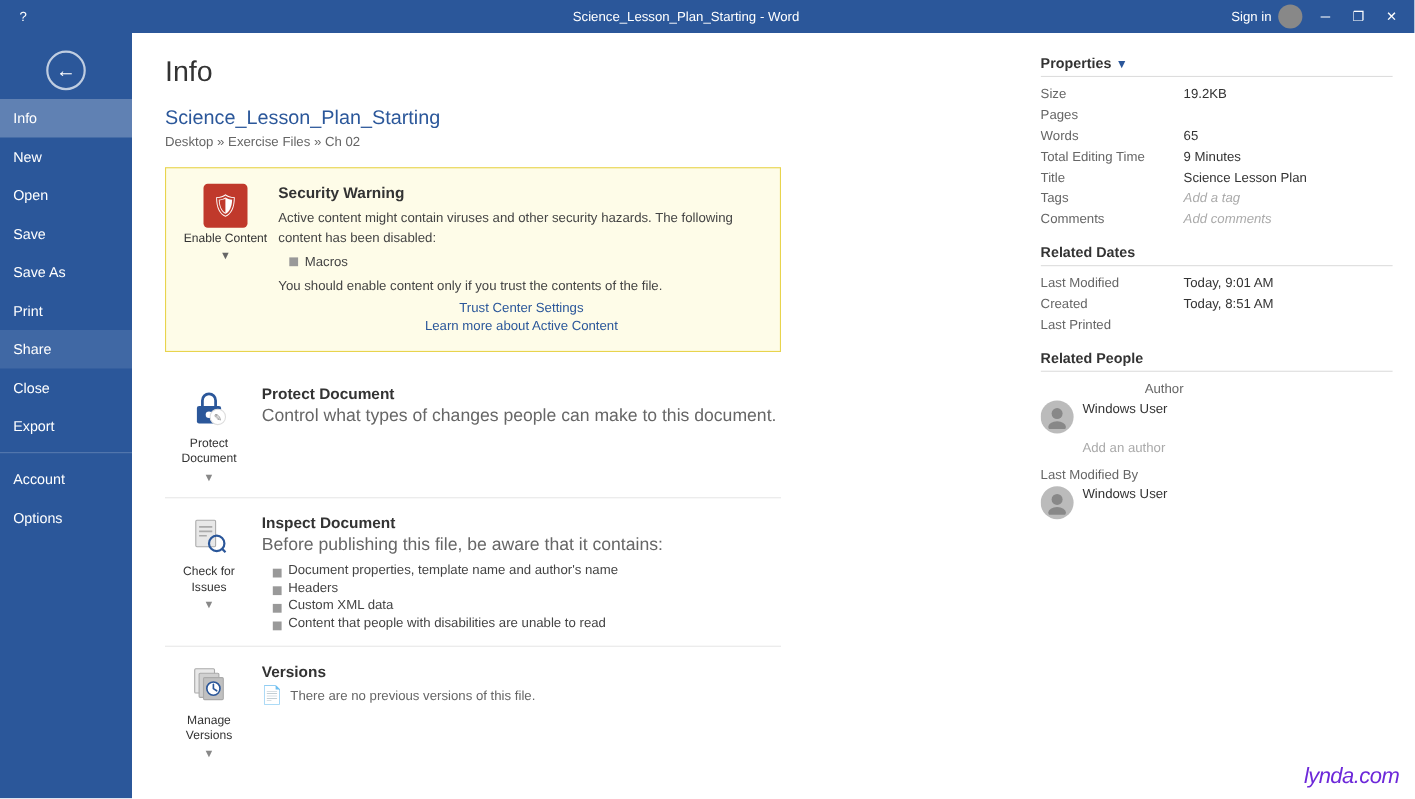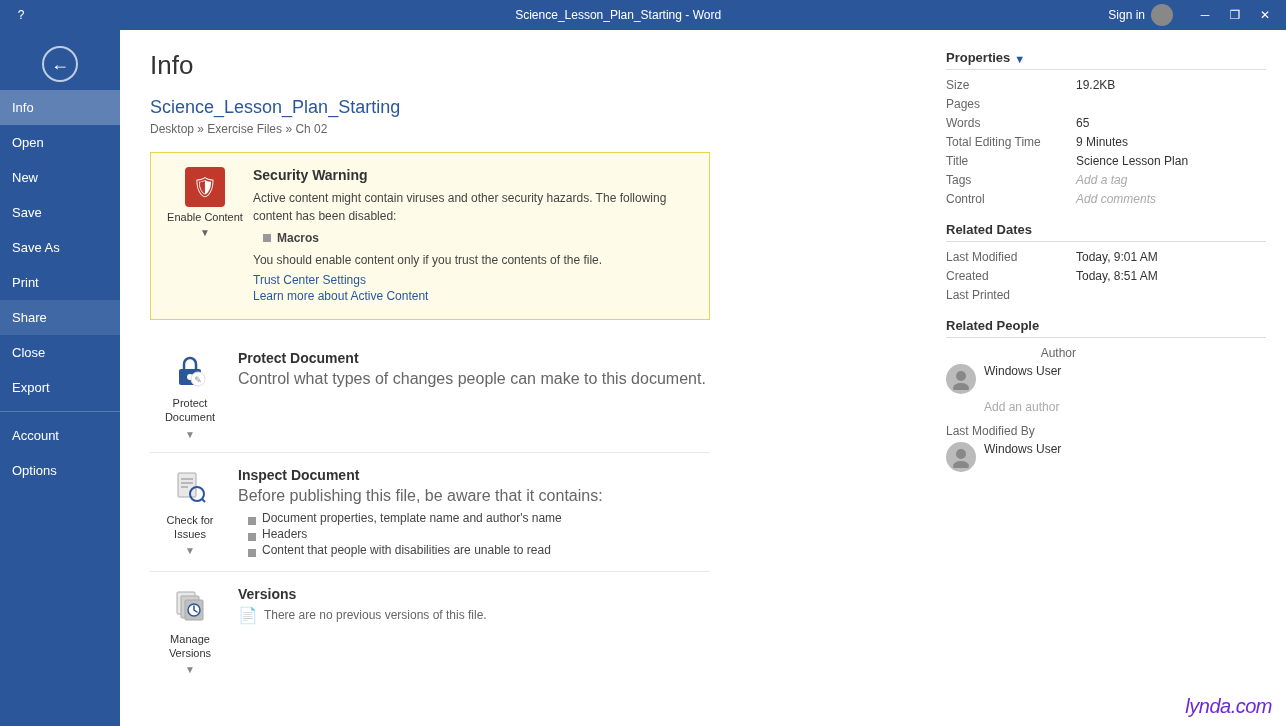"Sign in" div { gap: 19px -> 8px }
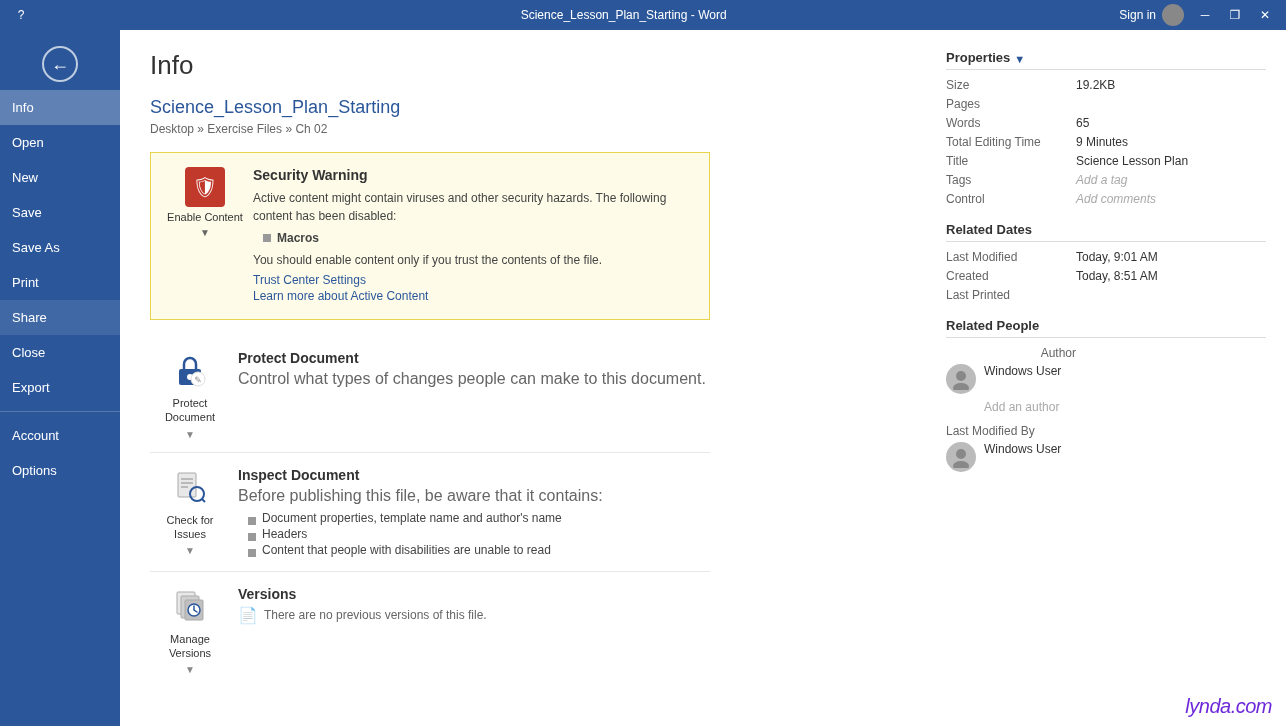"Open" div.sidebar-item { order: before "New" -> after "New" }
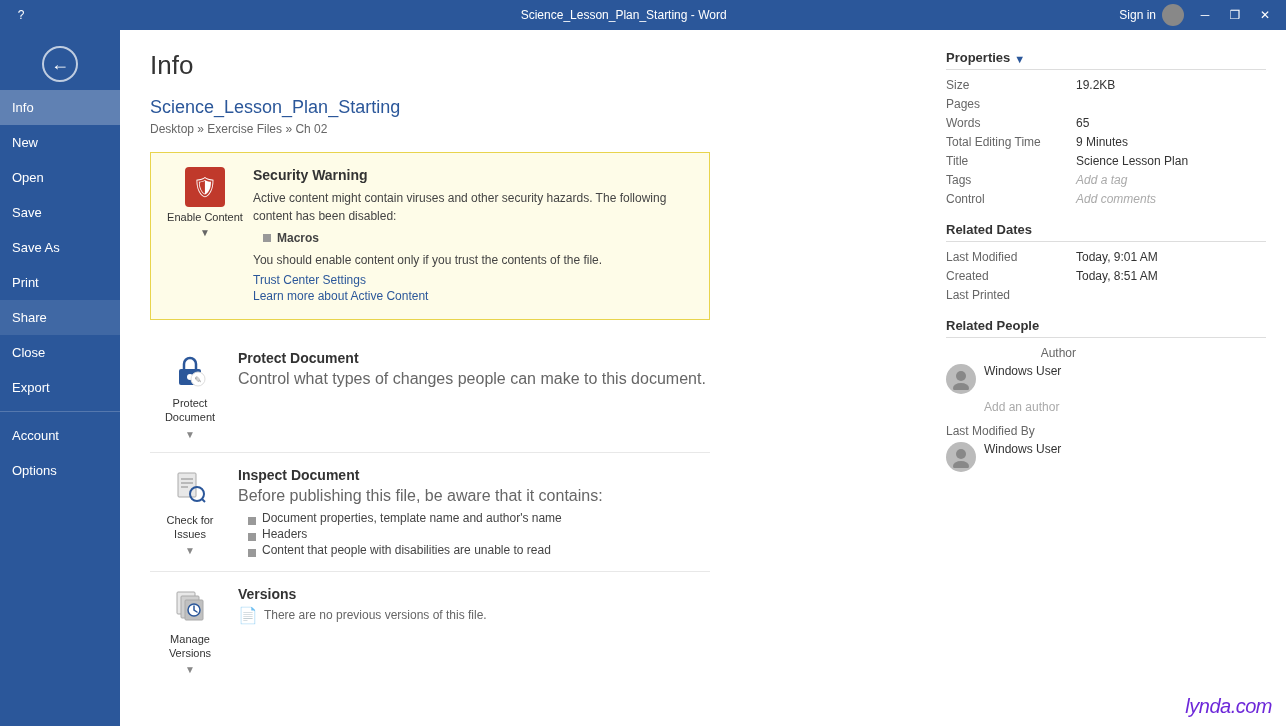"Control" span.prop-key { text: Control -> Comments }
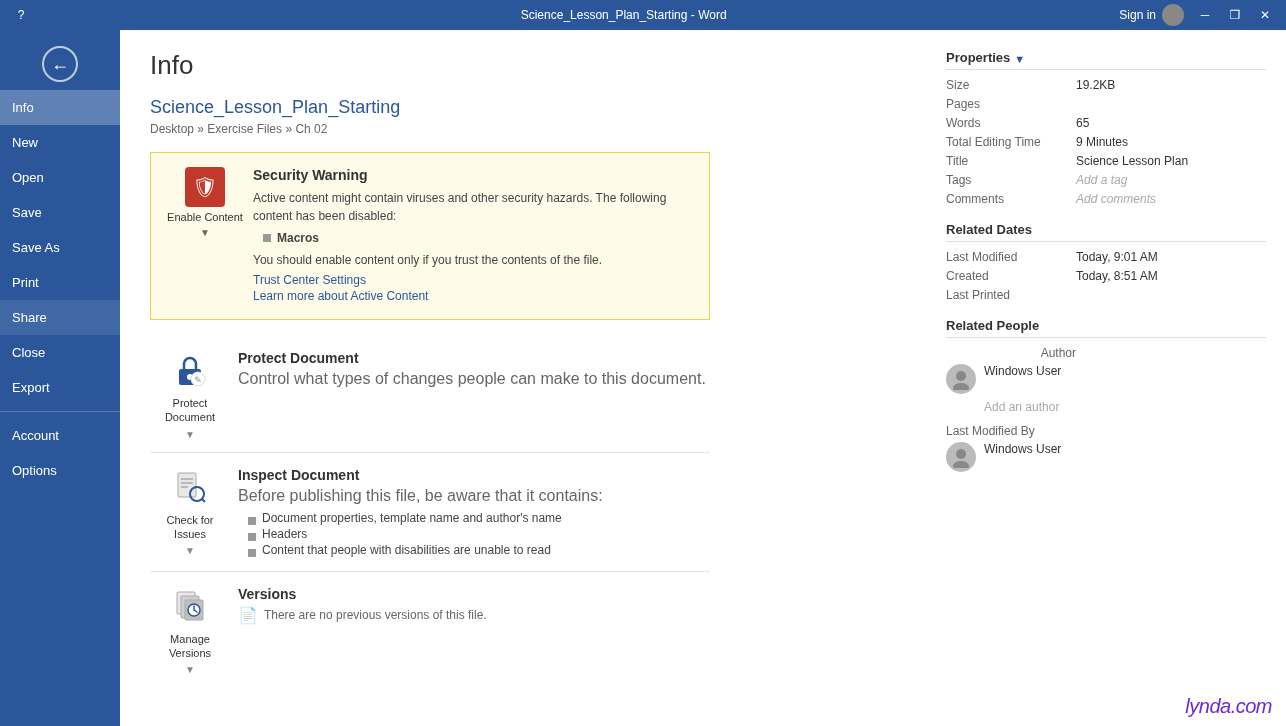"Macros" .warning-list { font-weight: bold -> none }
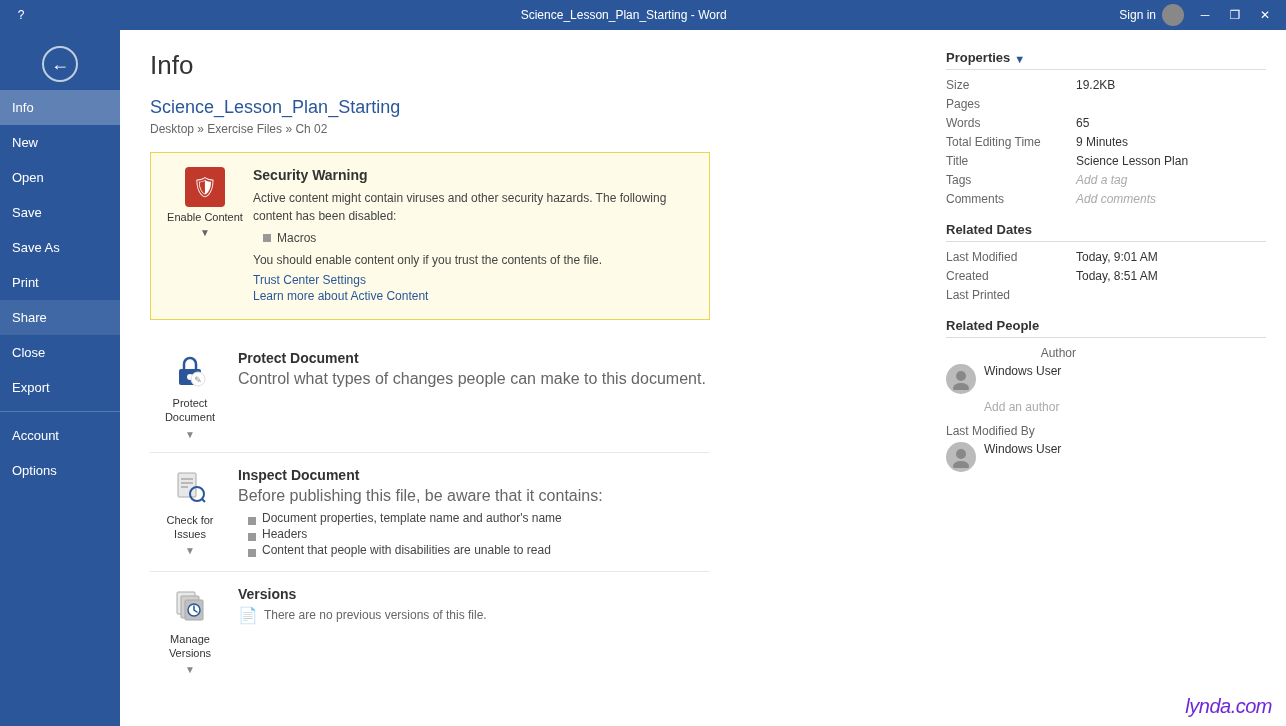"Trust Center Settings" .warning-link { text-align: none -> center }
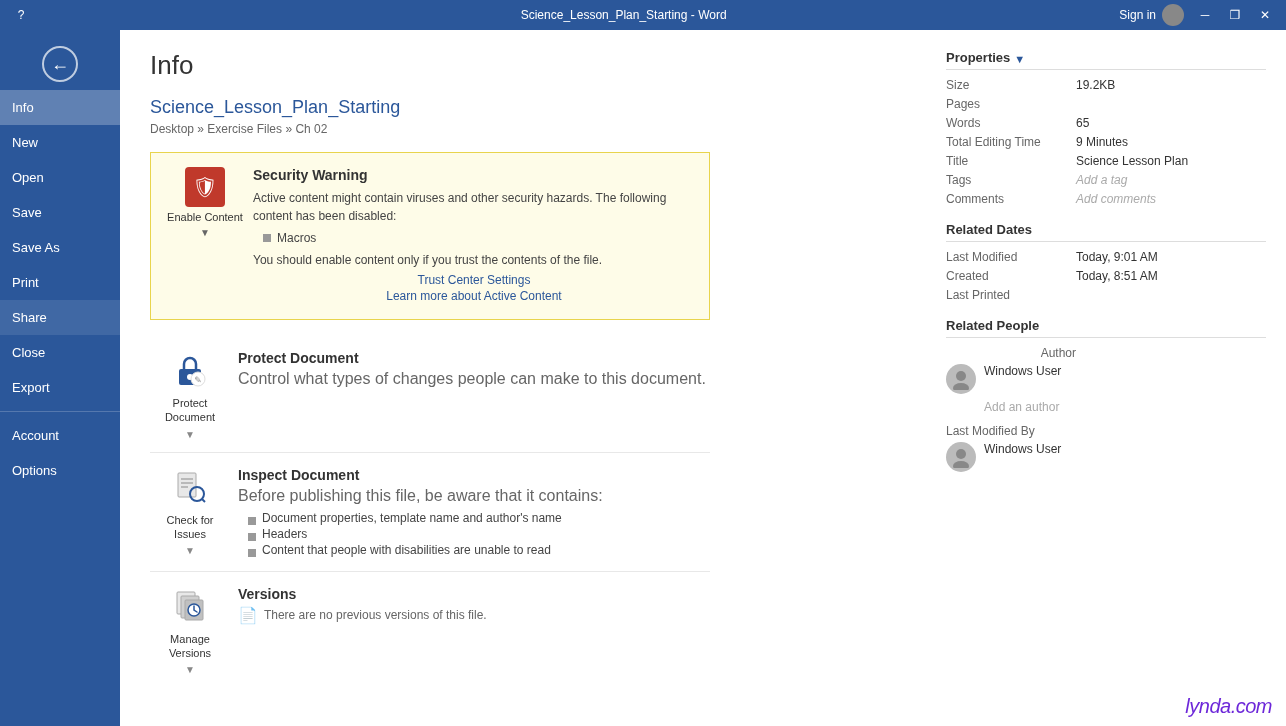"Custom XML data" li { html: none -> <li> <div></div> <span>Custom XML data</span> </li> }
